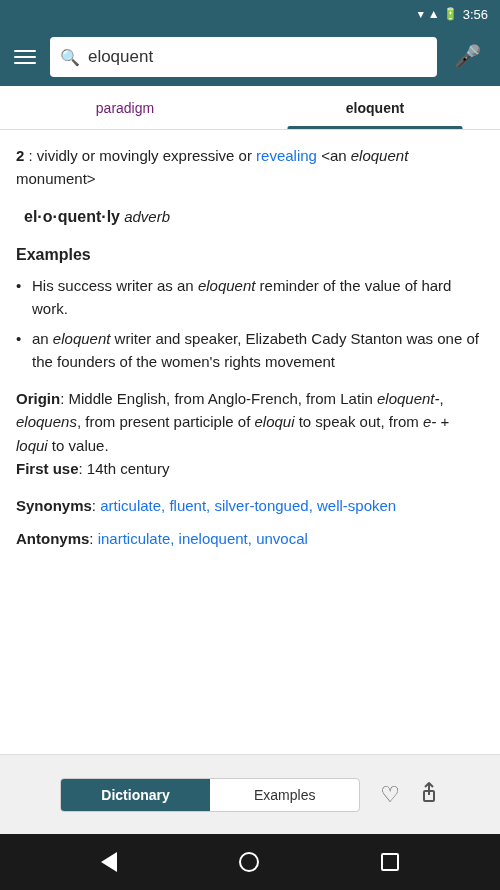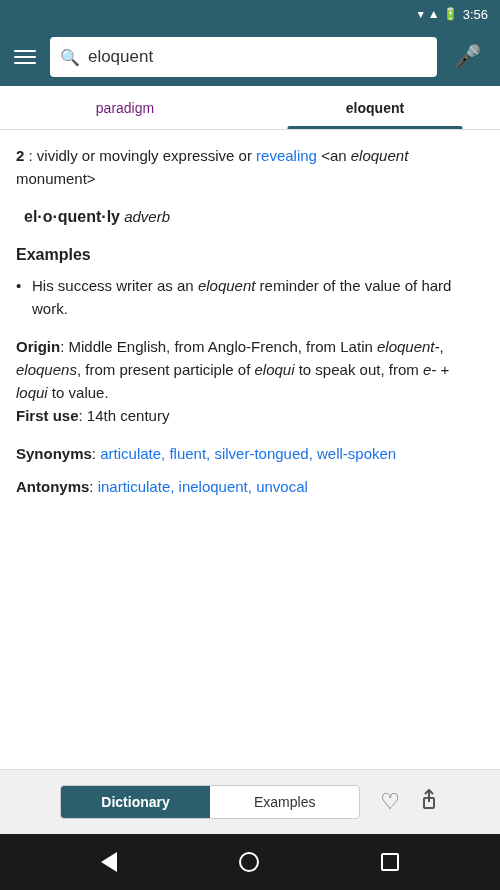"an eloquent writer and speaker," li { html: none -> <li> <span>an </span><span>eloquent</span><span> writer and speaker, Elizabeth Cady Stanton was one of the founders of the women's rights movement</span> </li> }
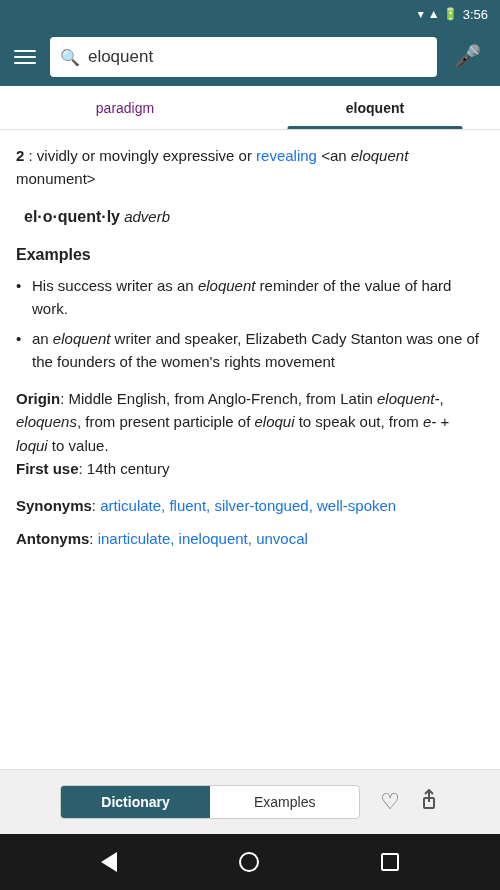"Dictionary" .bottom-bar { height: 65px -> 80px }
